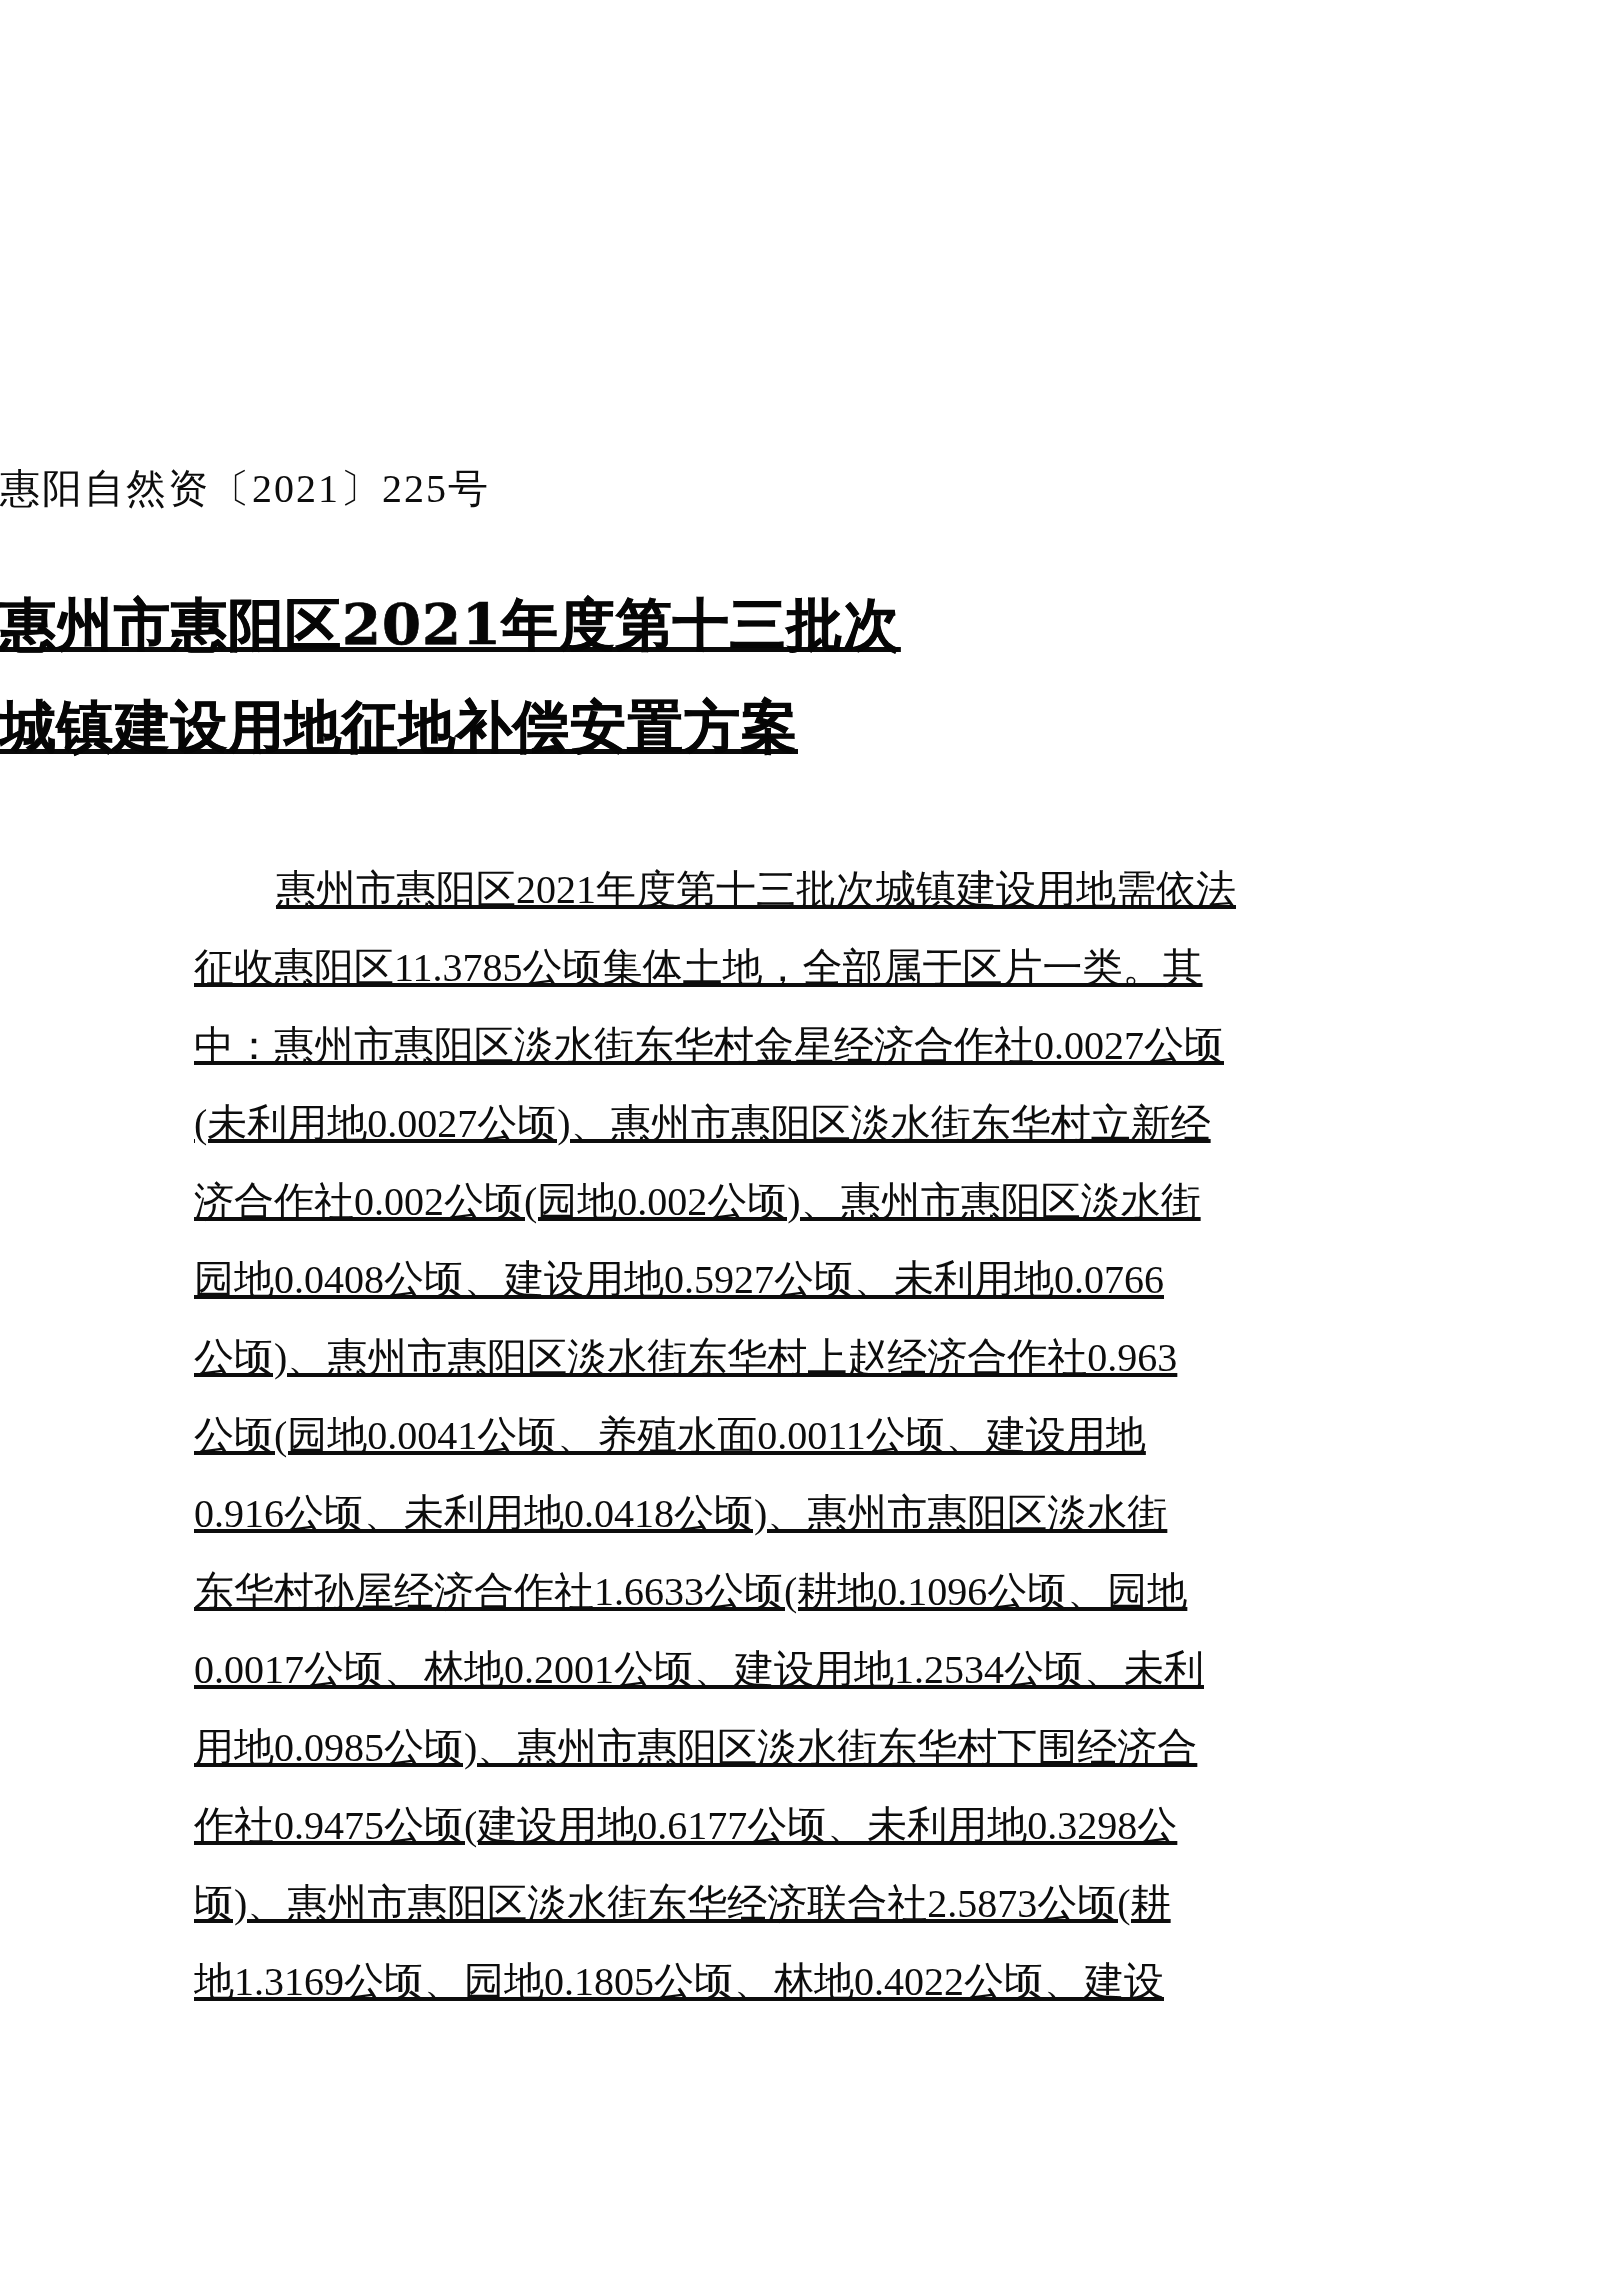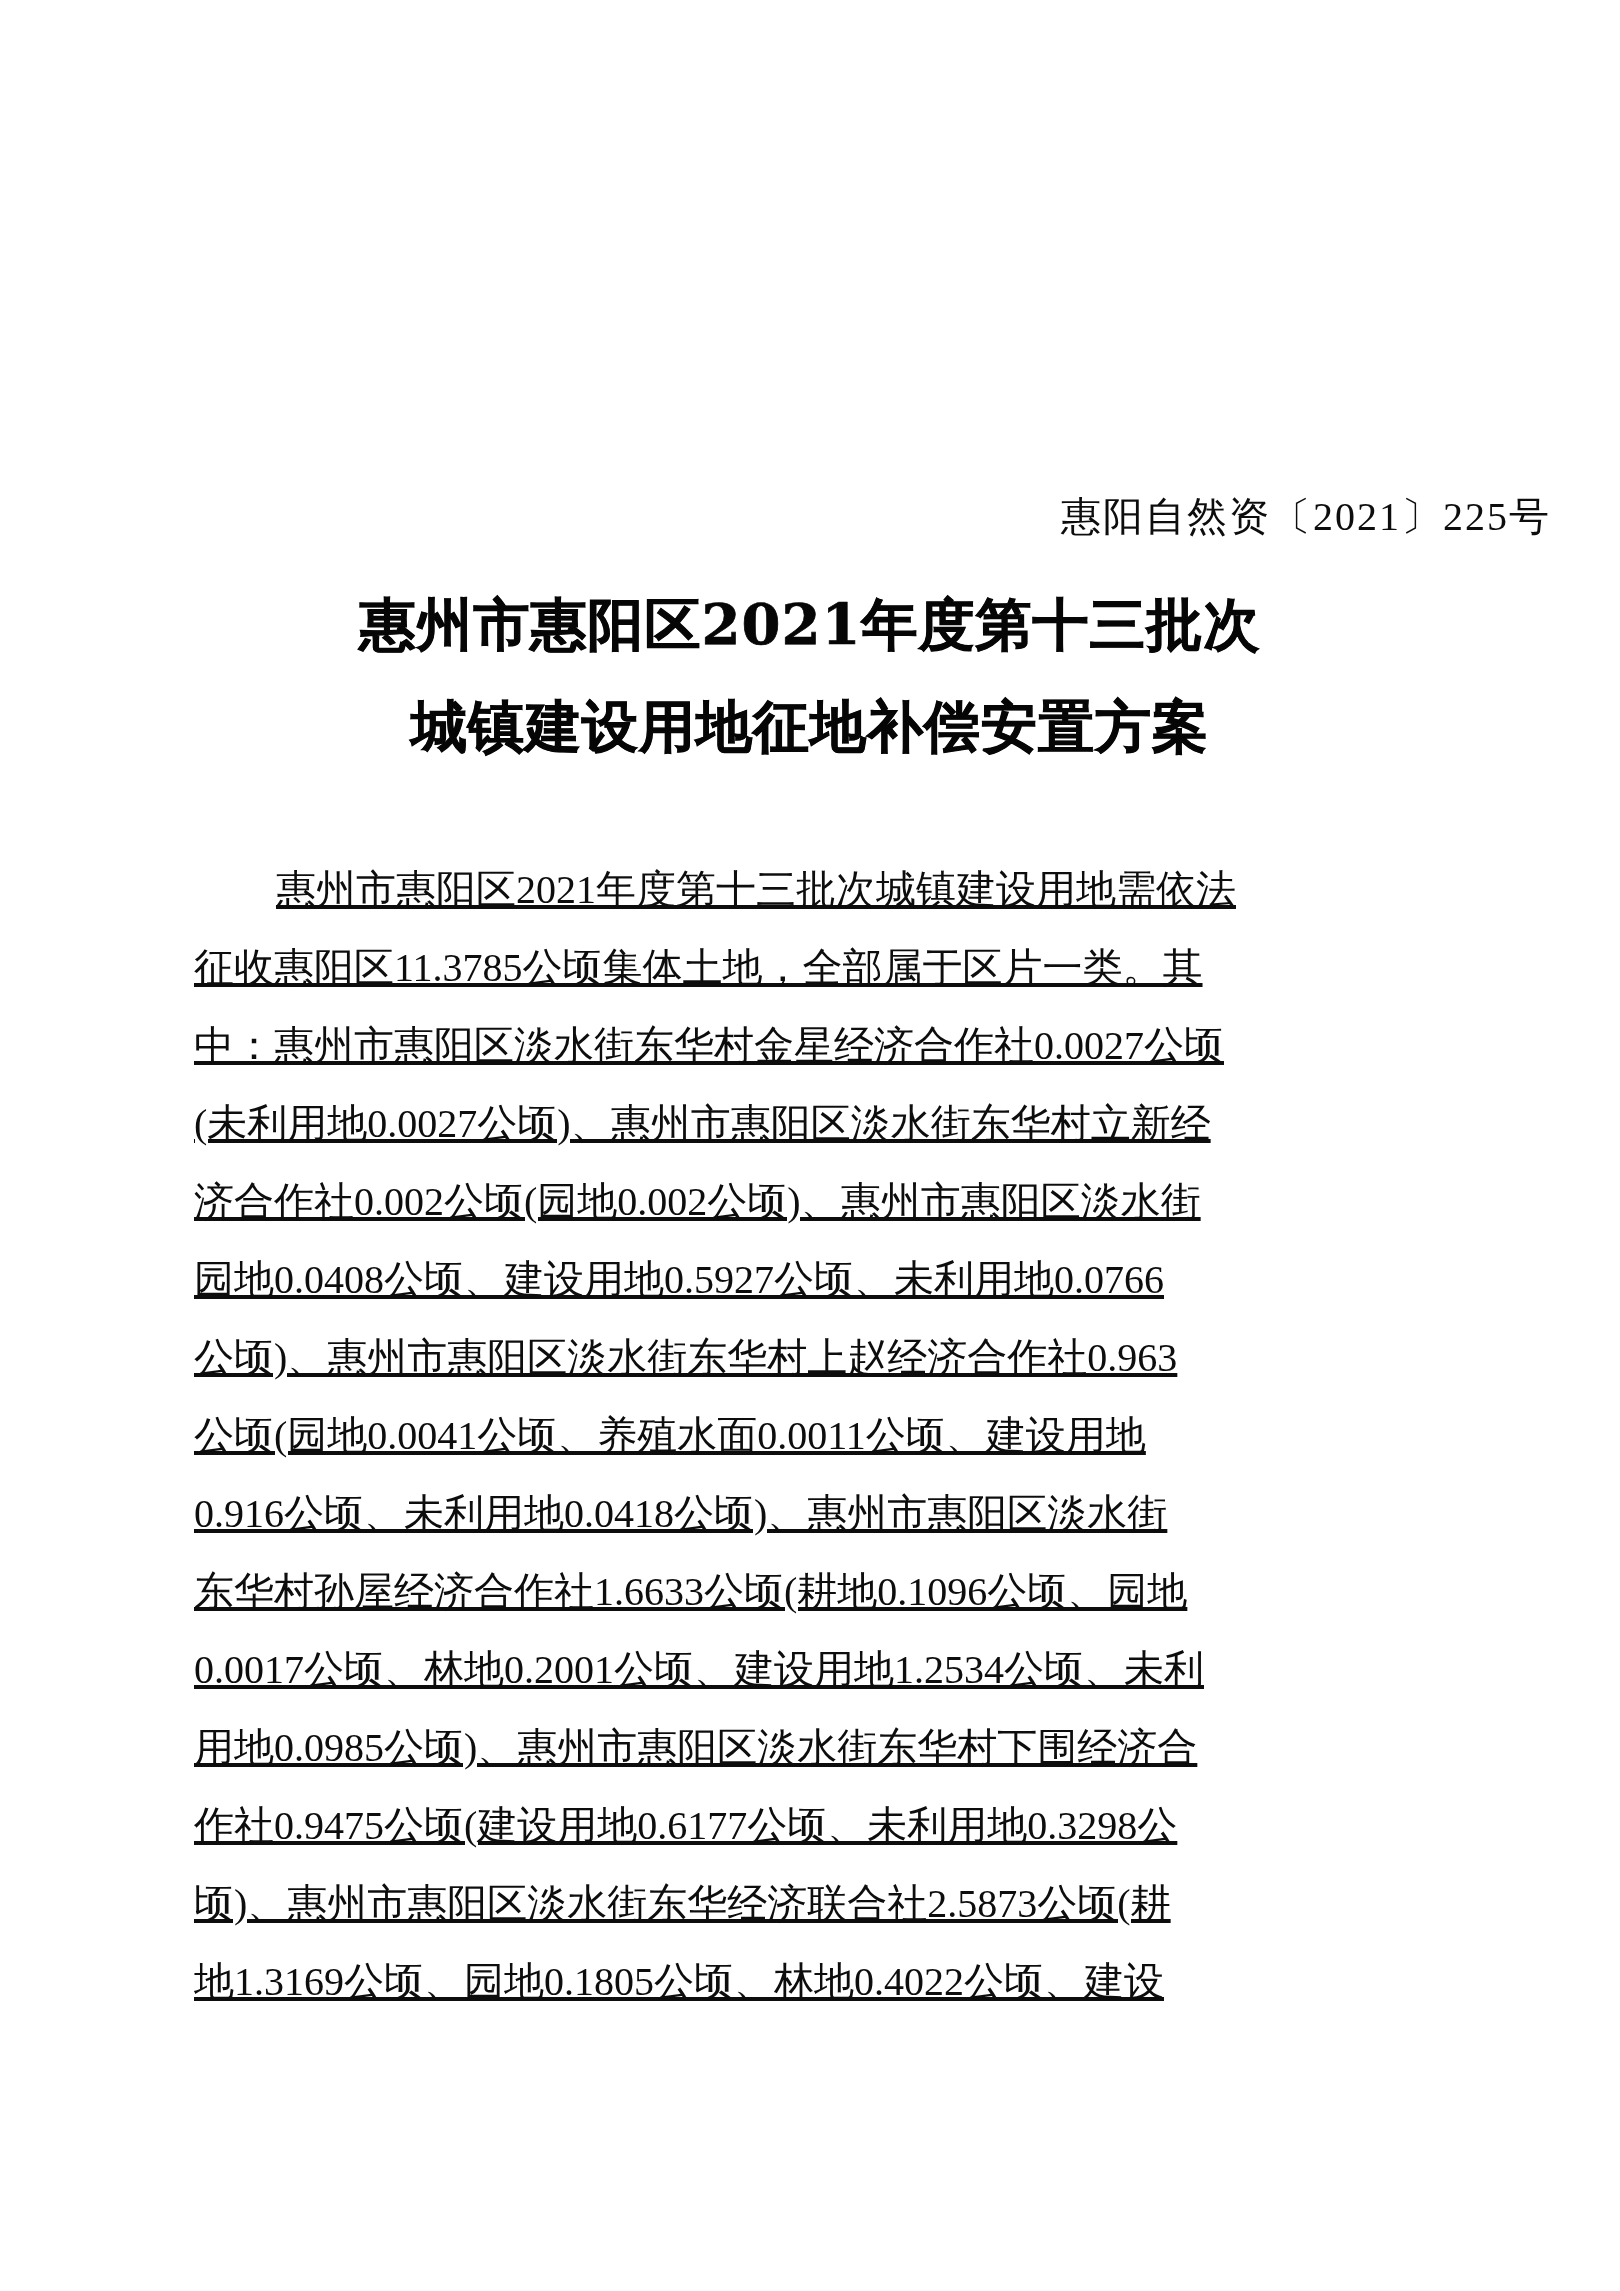"惠阳自然资〔2021〕225号" .doc-number-row { margin-top: 28px -> none; text-align: right -> left }
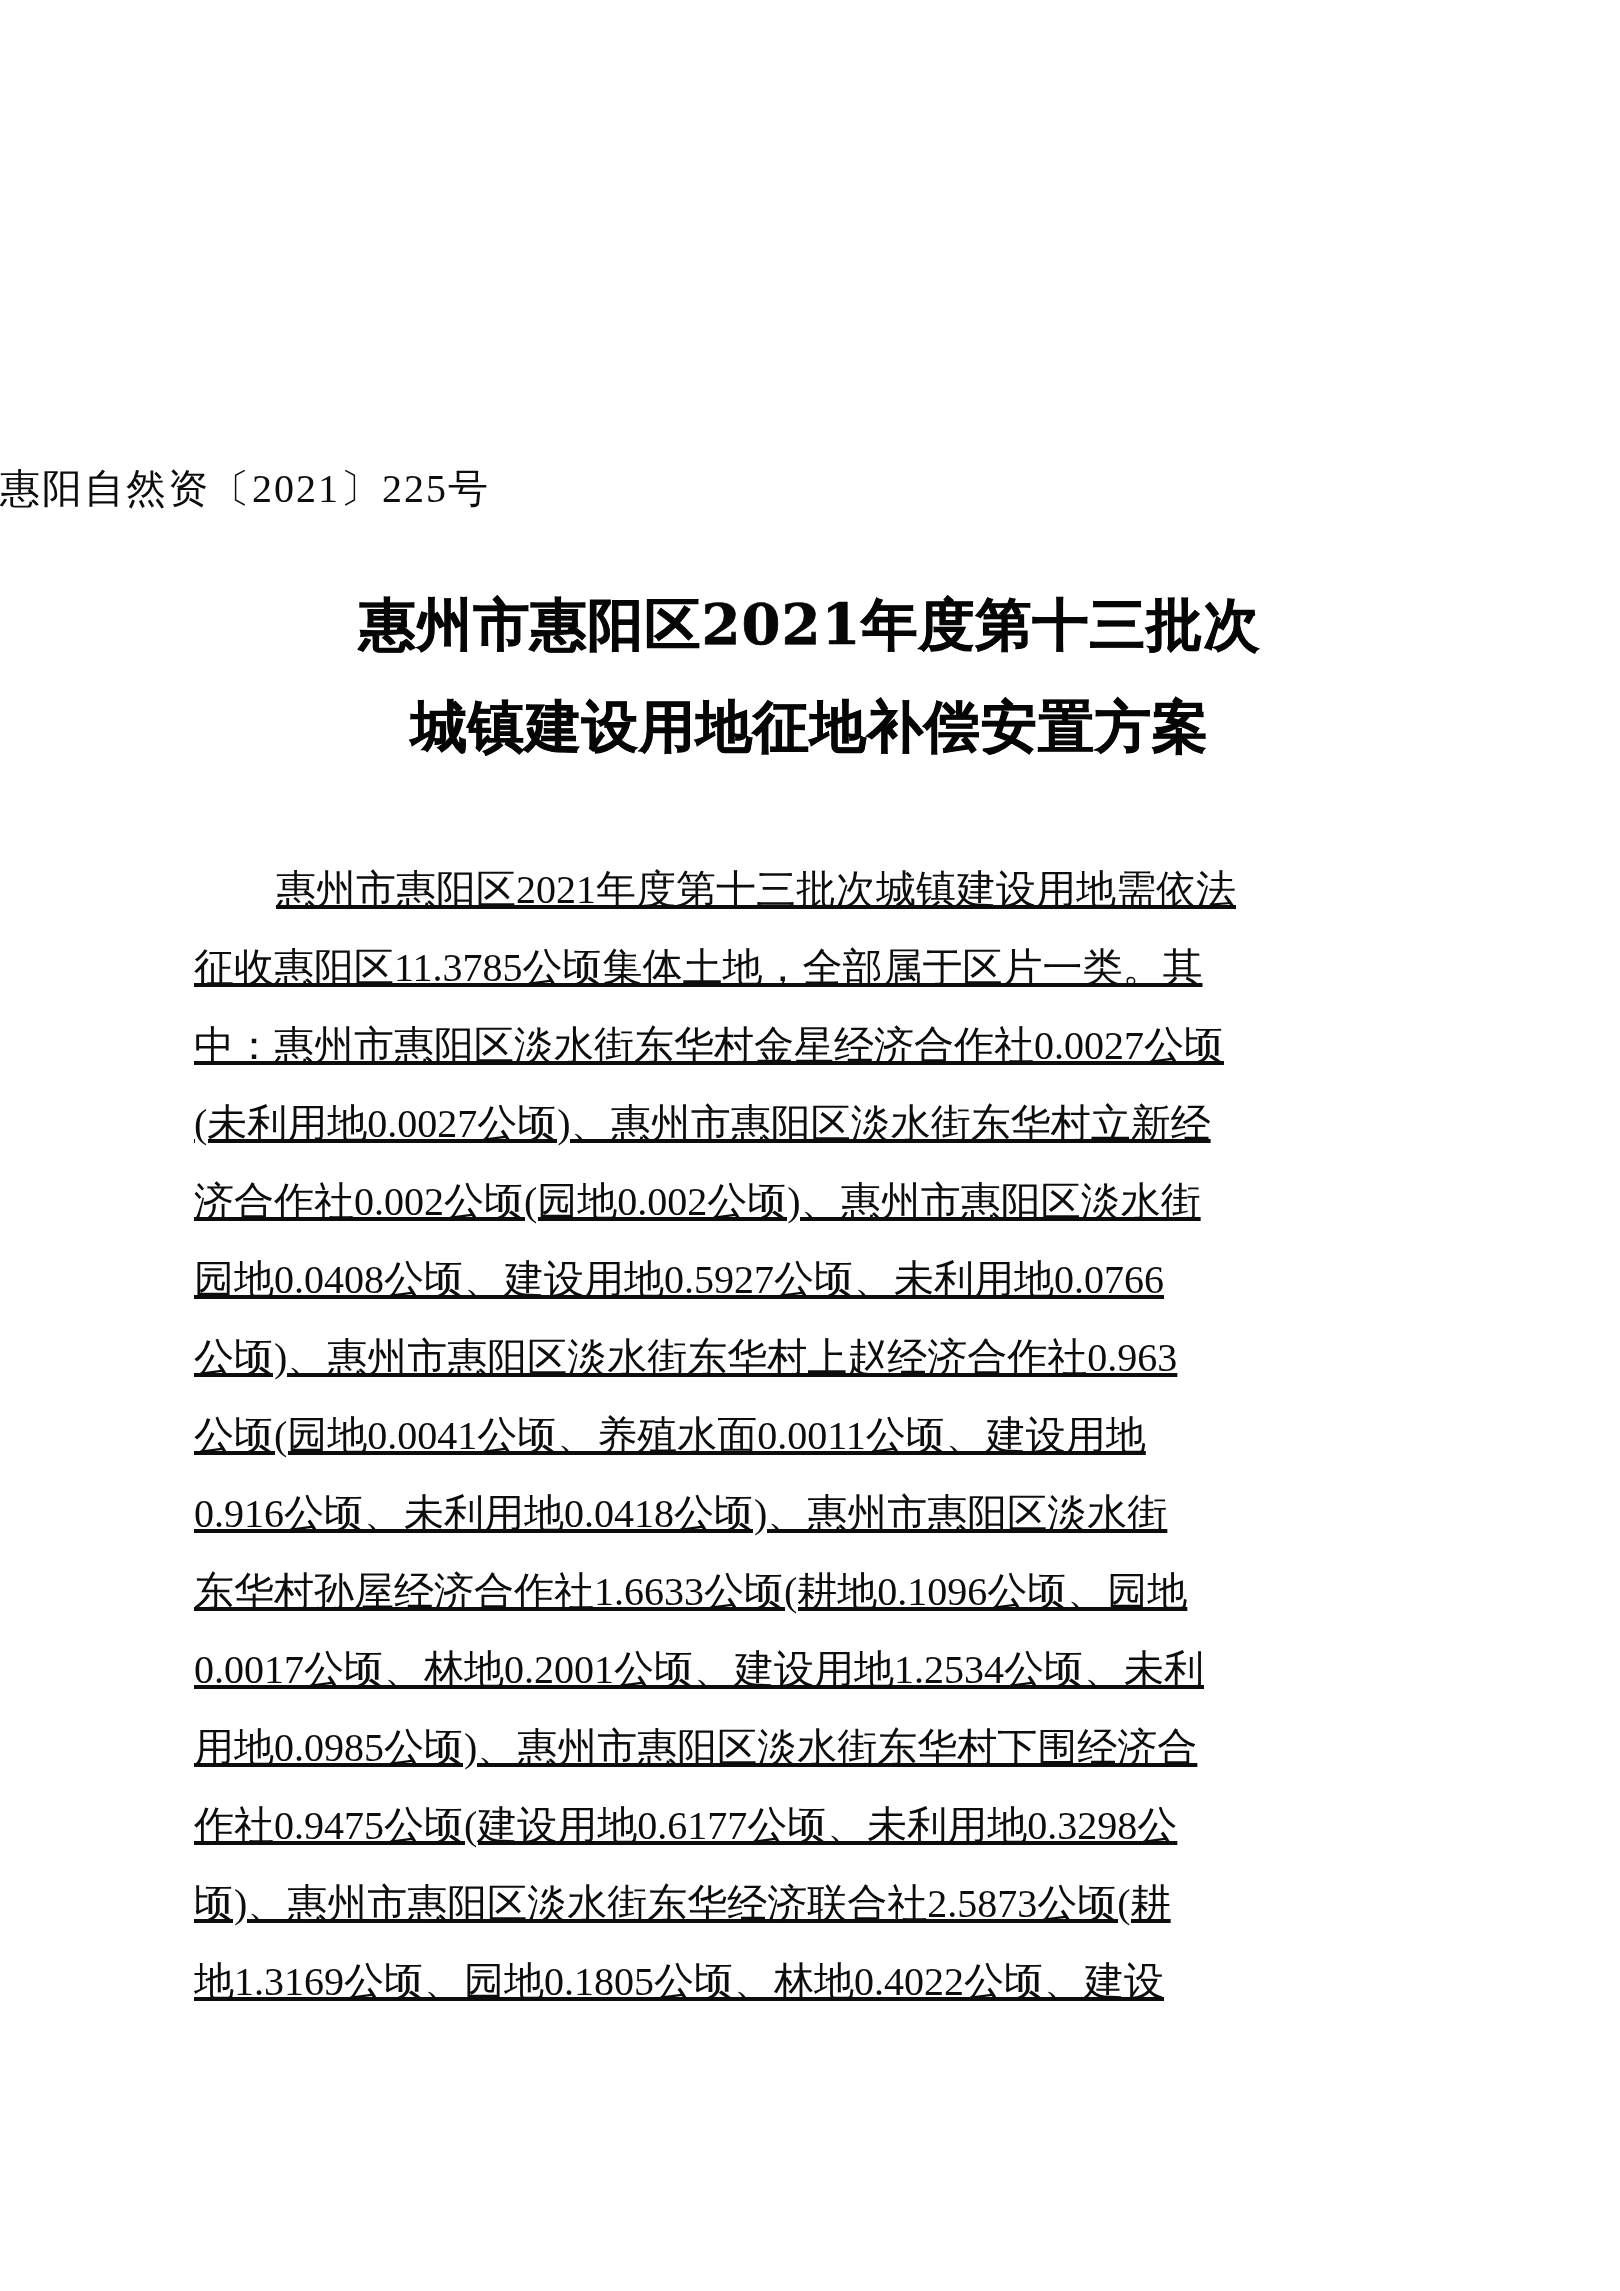"惠州市惠阳区2021年度第十三批次" .title-block { text-align: center -> none; text-decoration: none -> underline }
